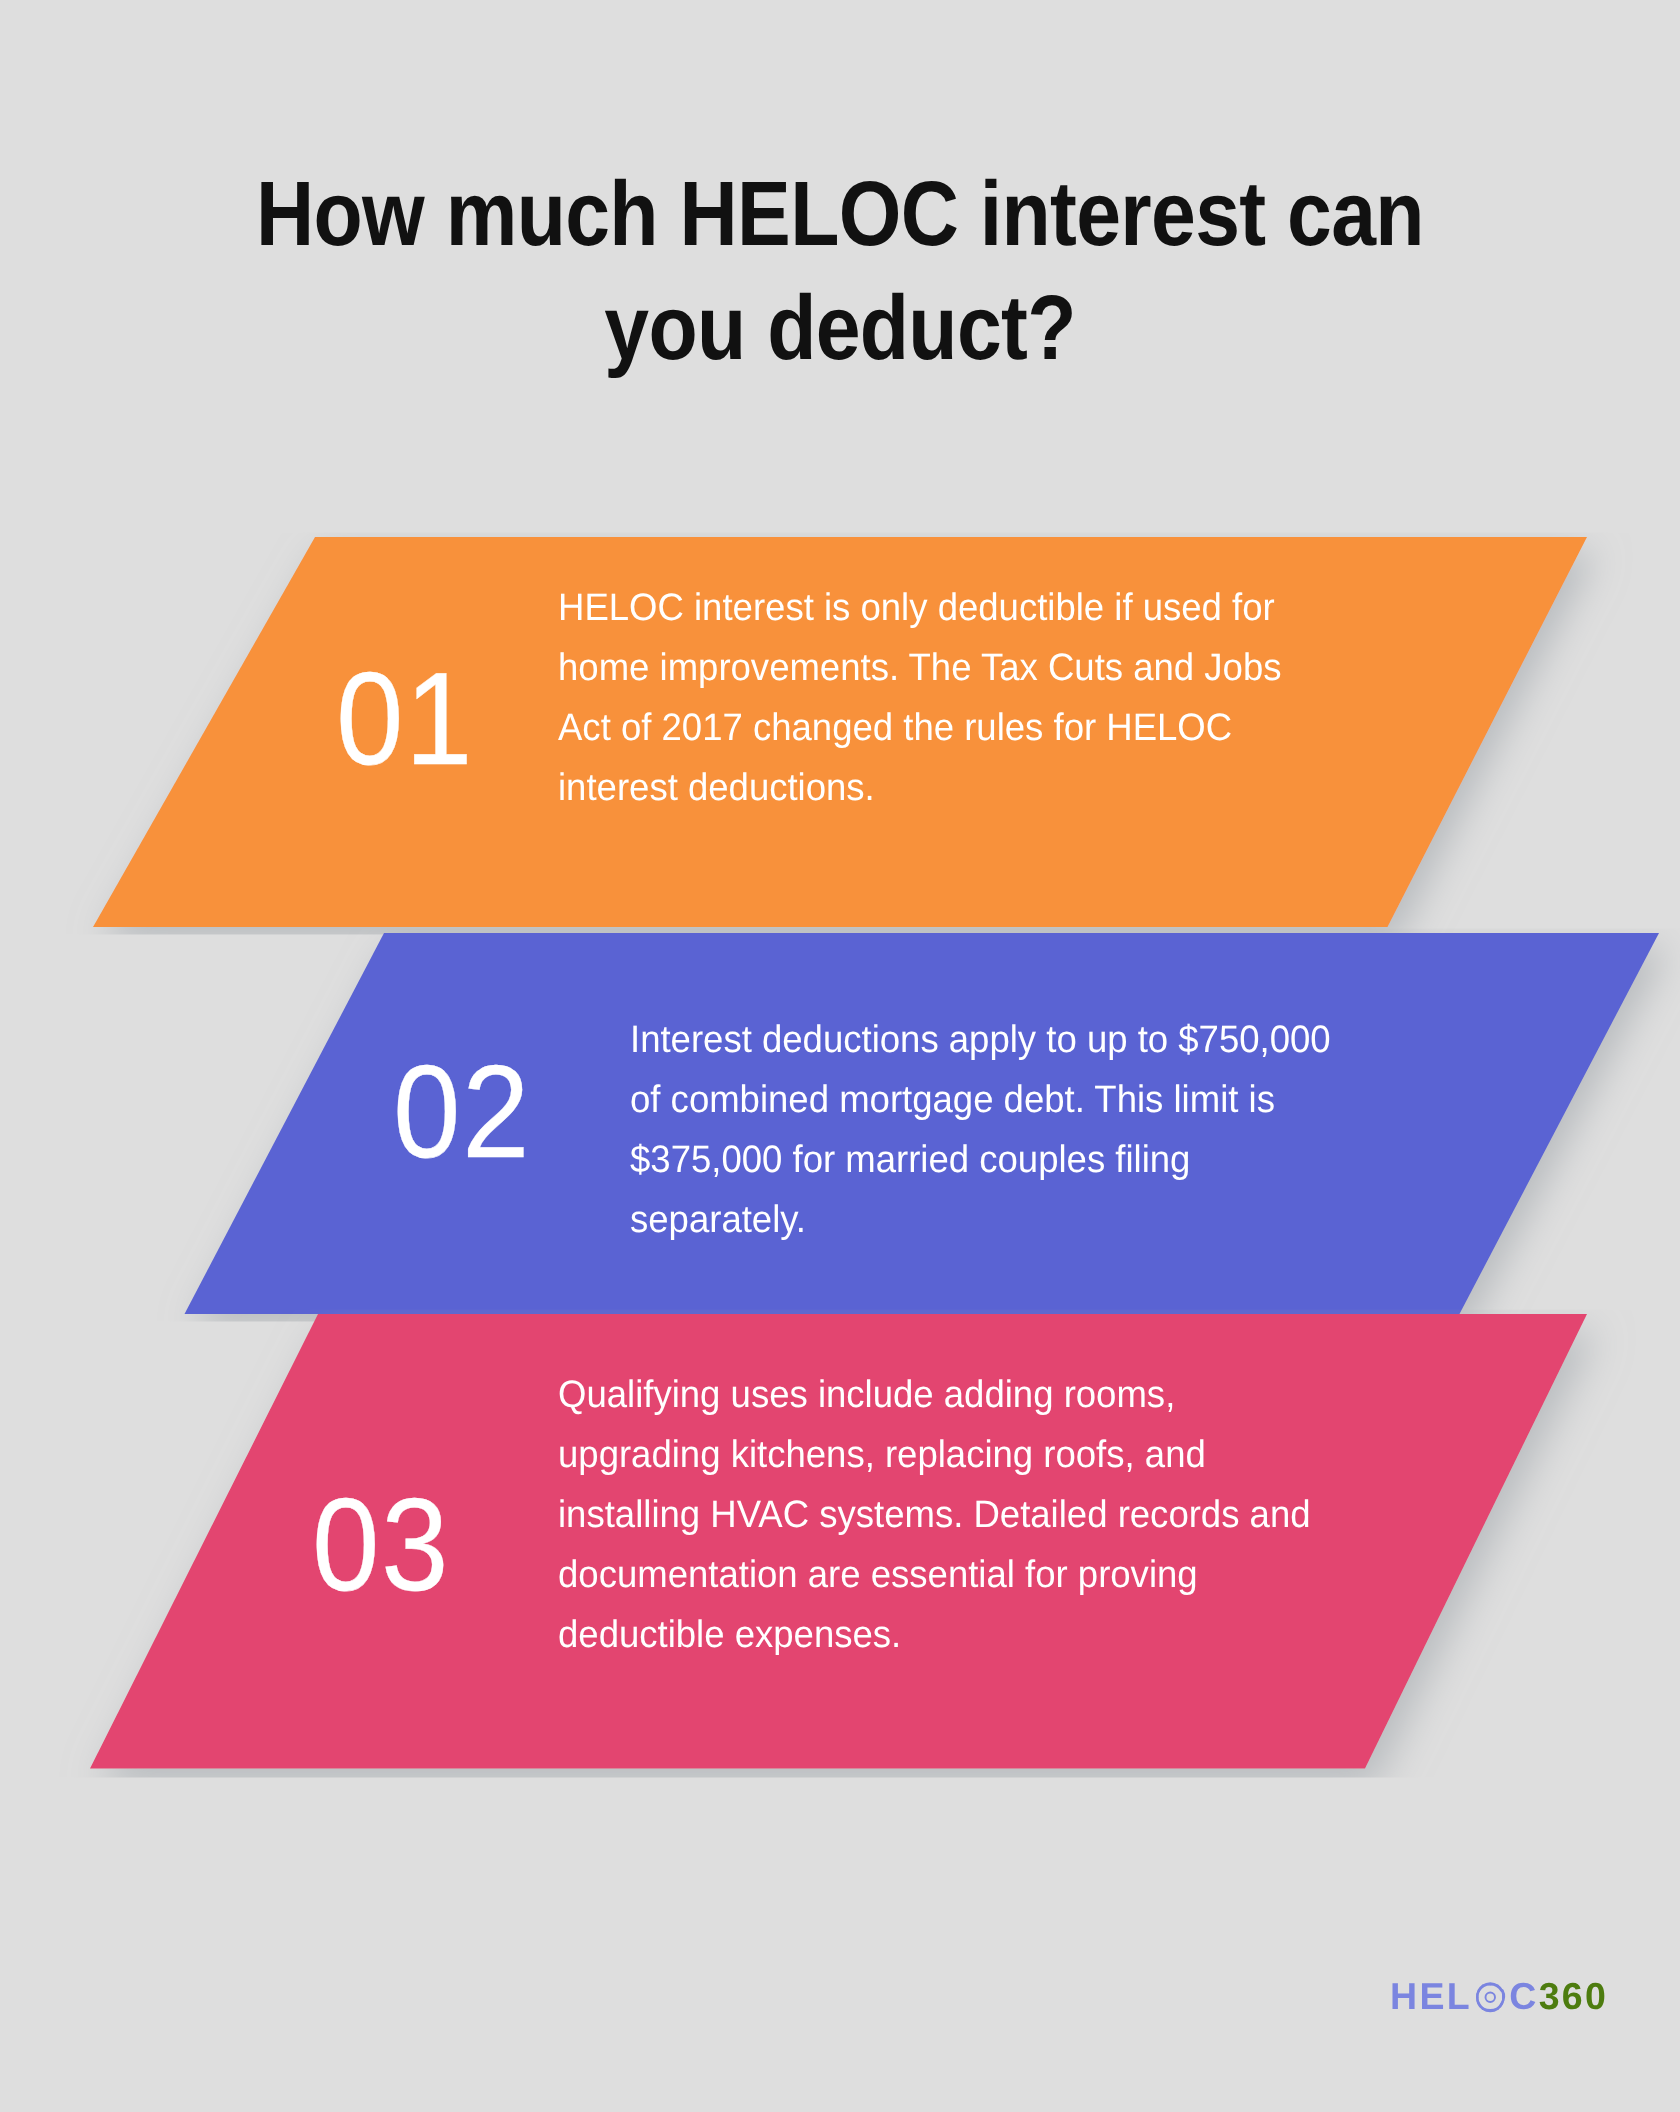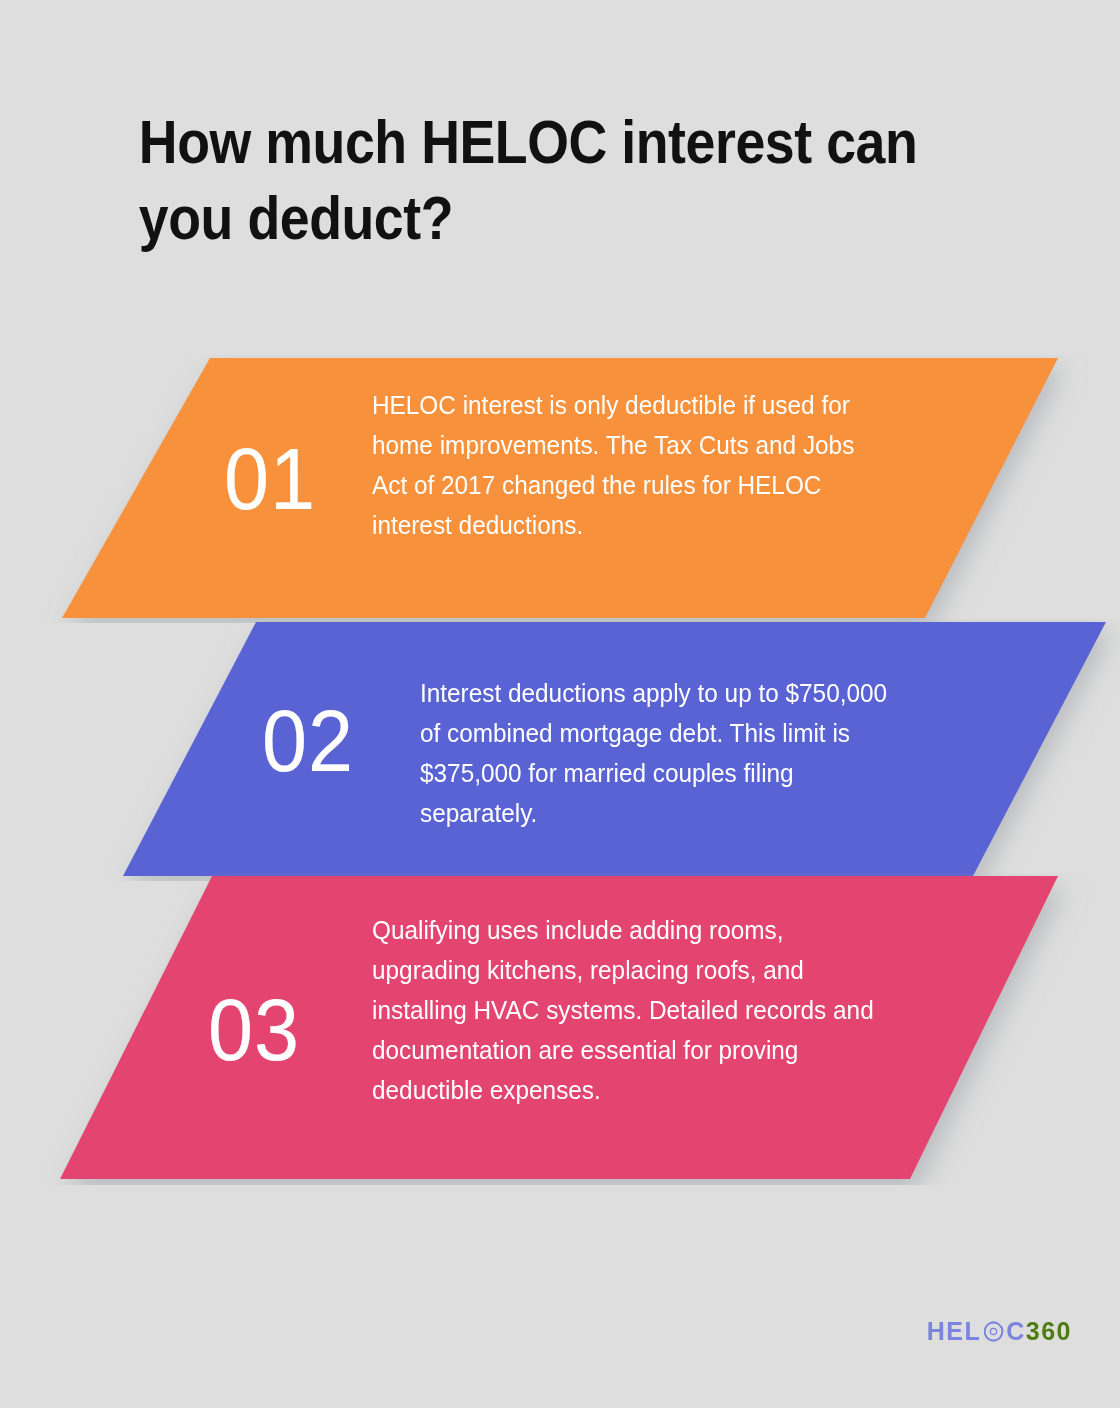"How much HELOC interest can" .title-block { left: 80px -> 70px; text-align: none -> center }
